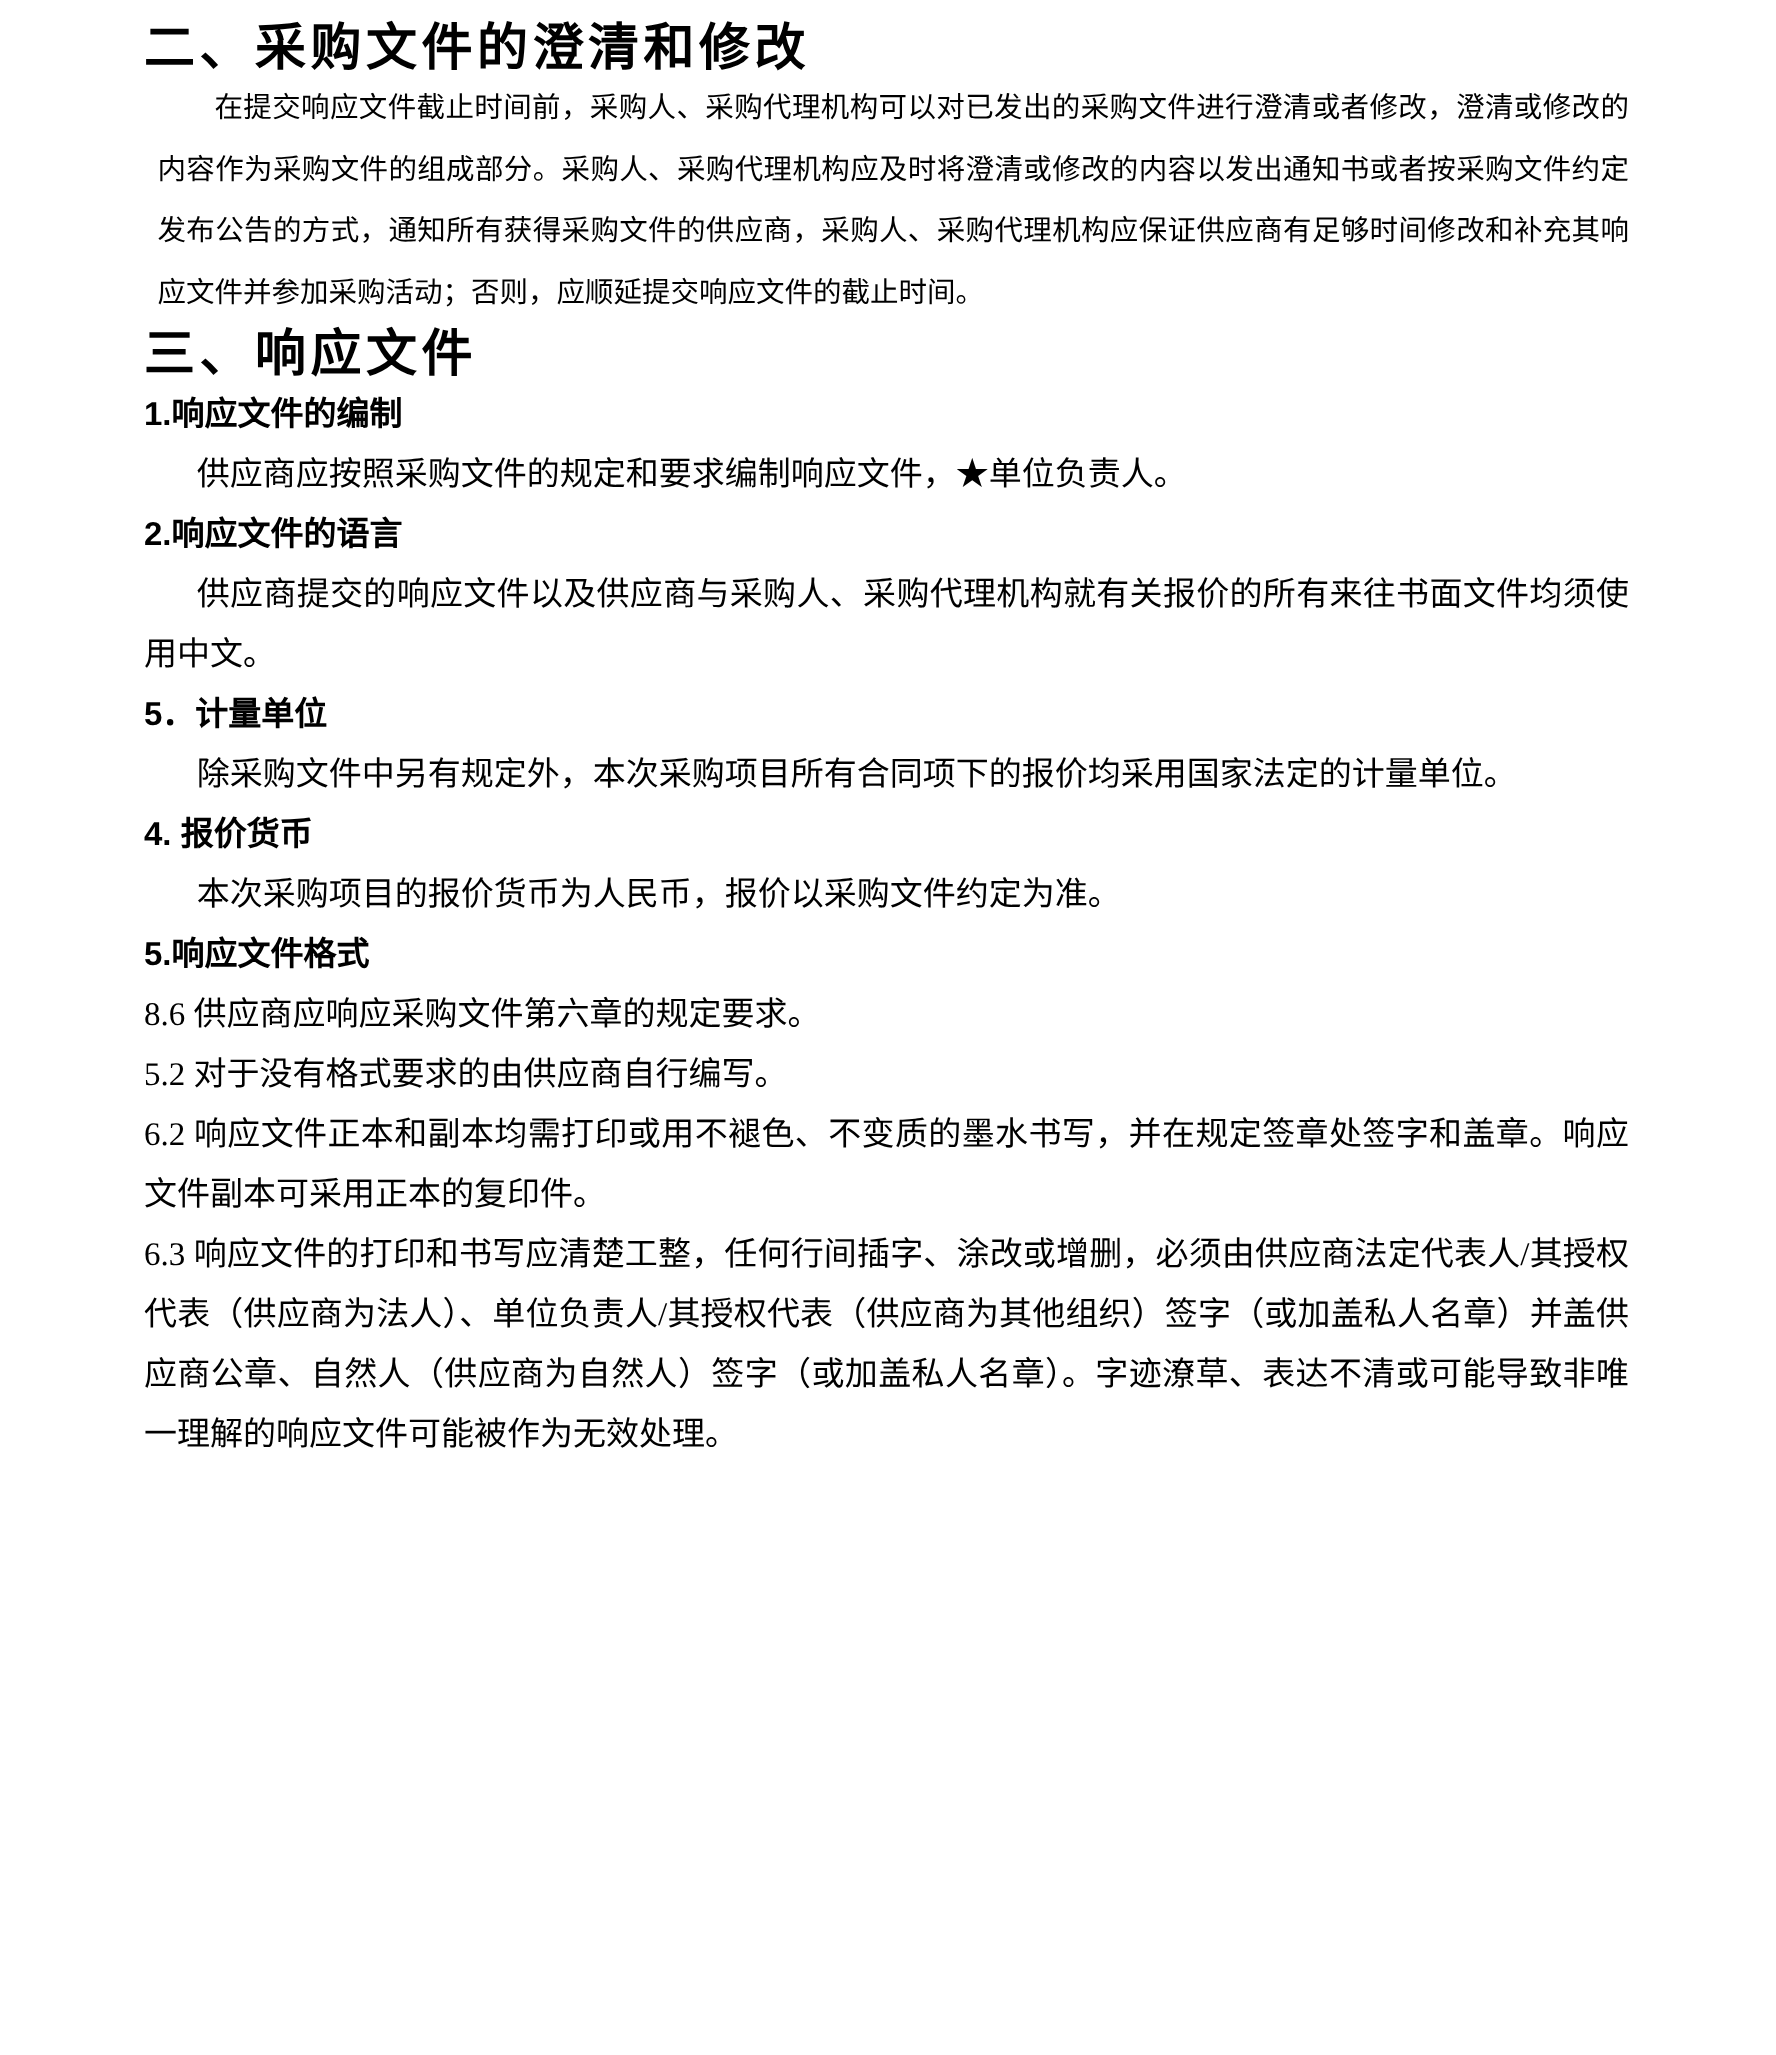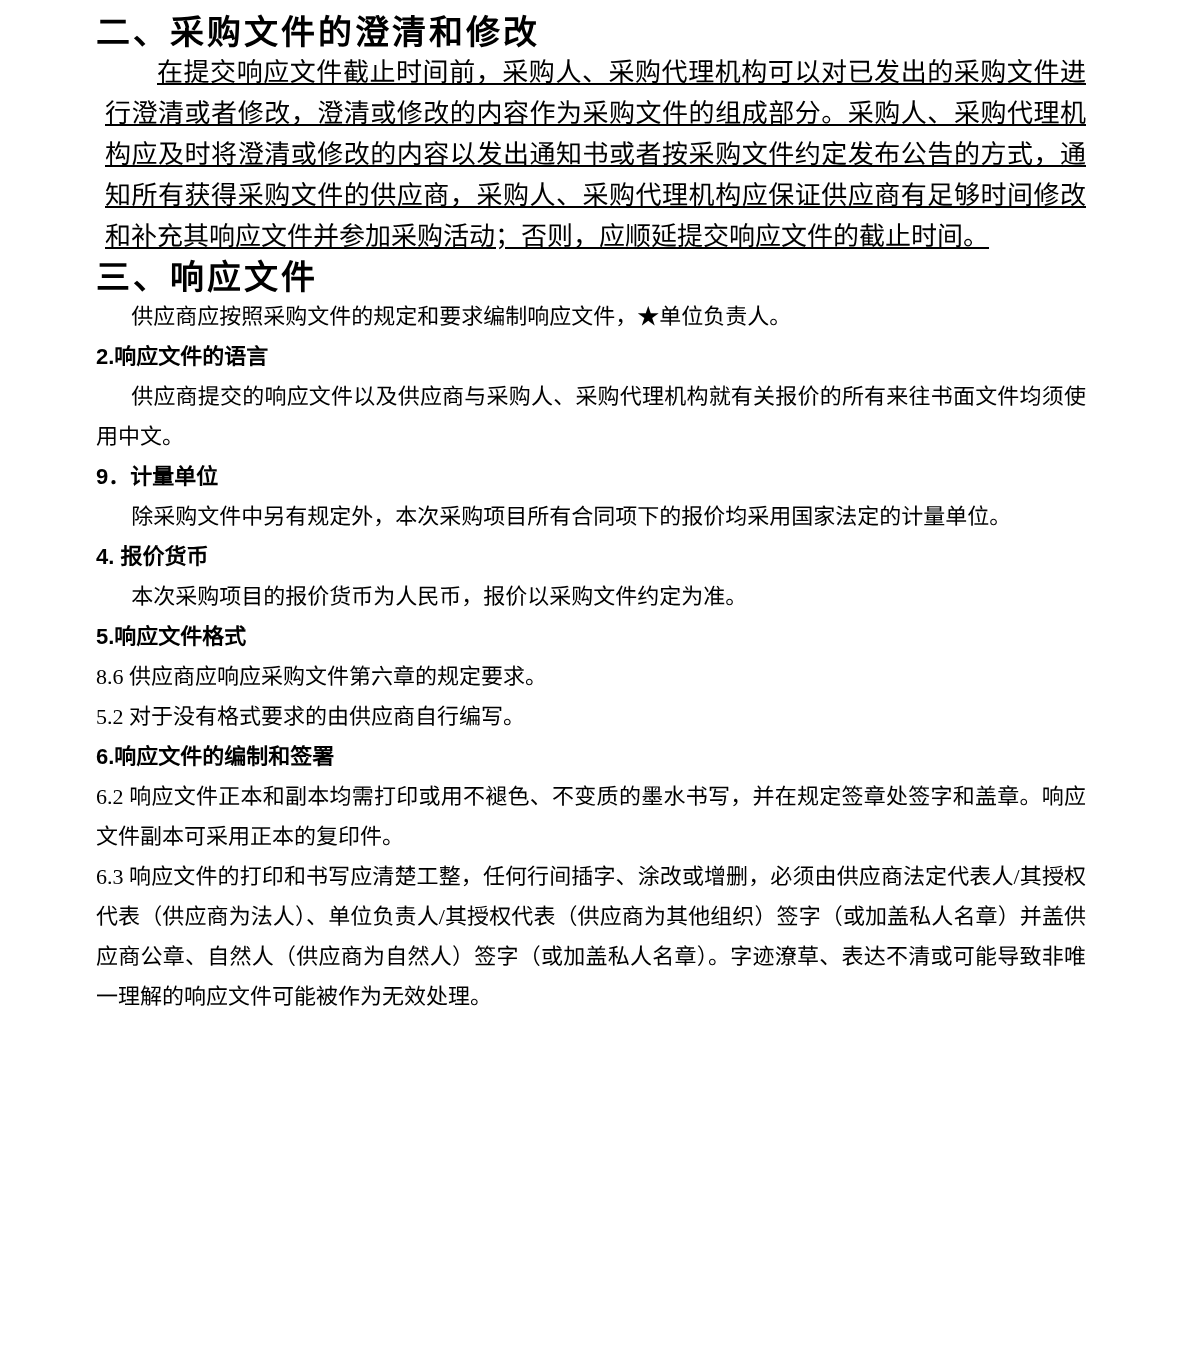"在提交响应文件截止时间前，采购人、采购代理机构可以对已发出的采购文件进行澄清或者" .para-lead { font-size: 26px -> 19px; text-decoration: underline -> none }
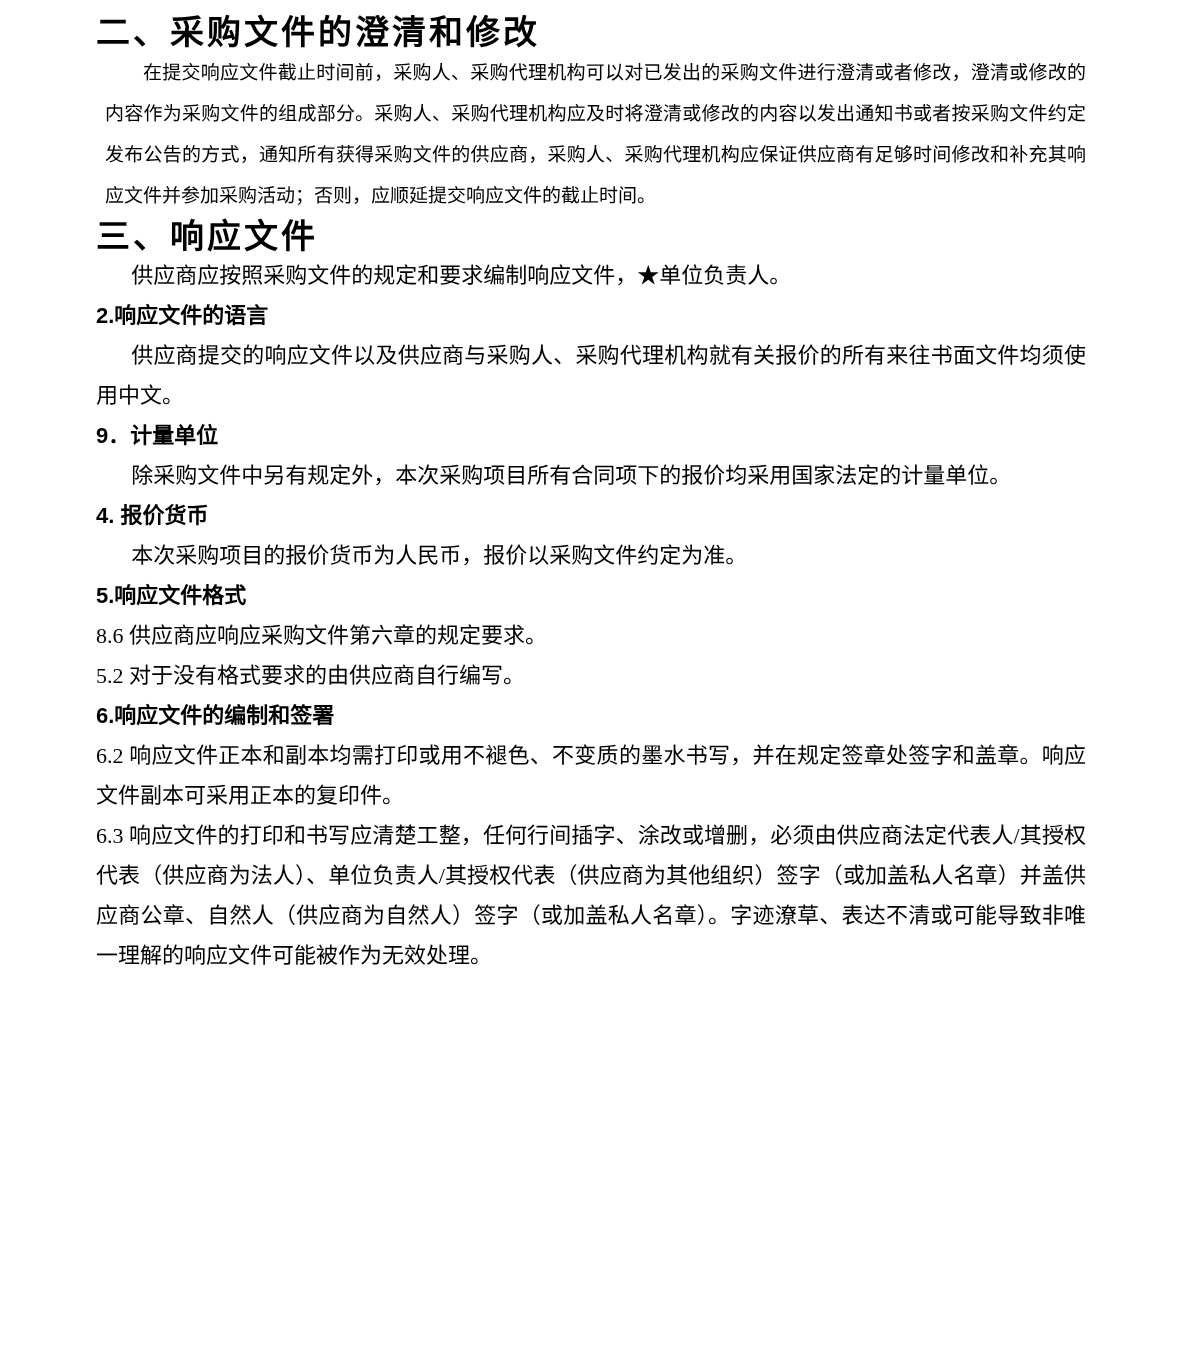"1.响应文件的编制" p.item-heading { html: none -> <p>1.响应文件的编制</p> }
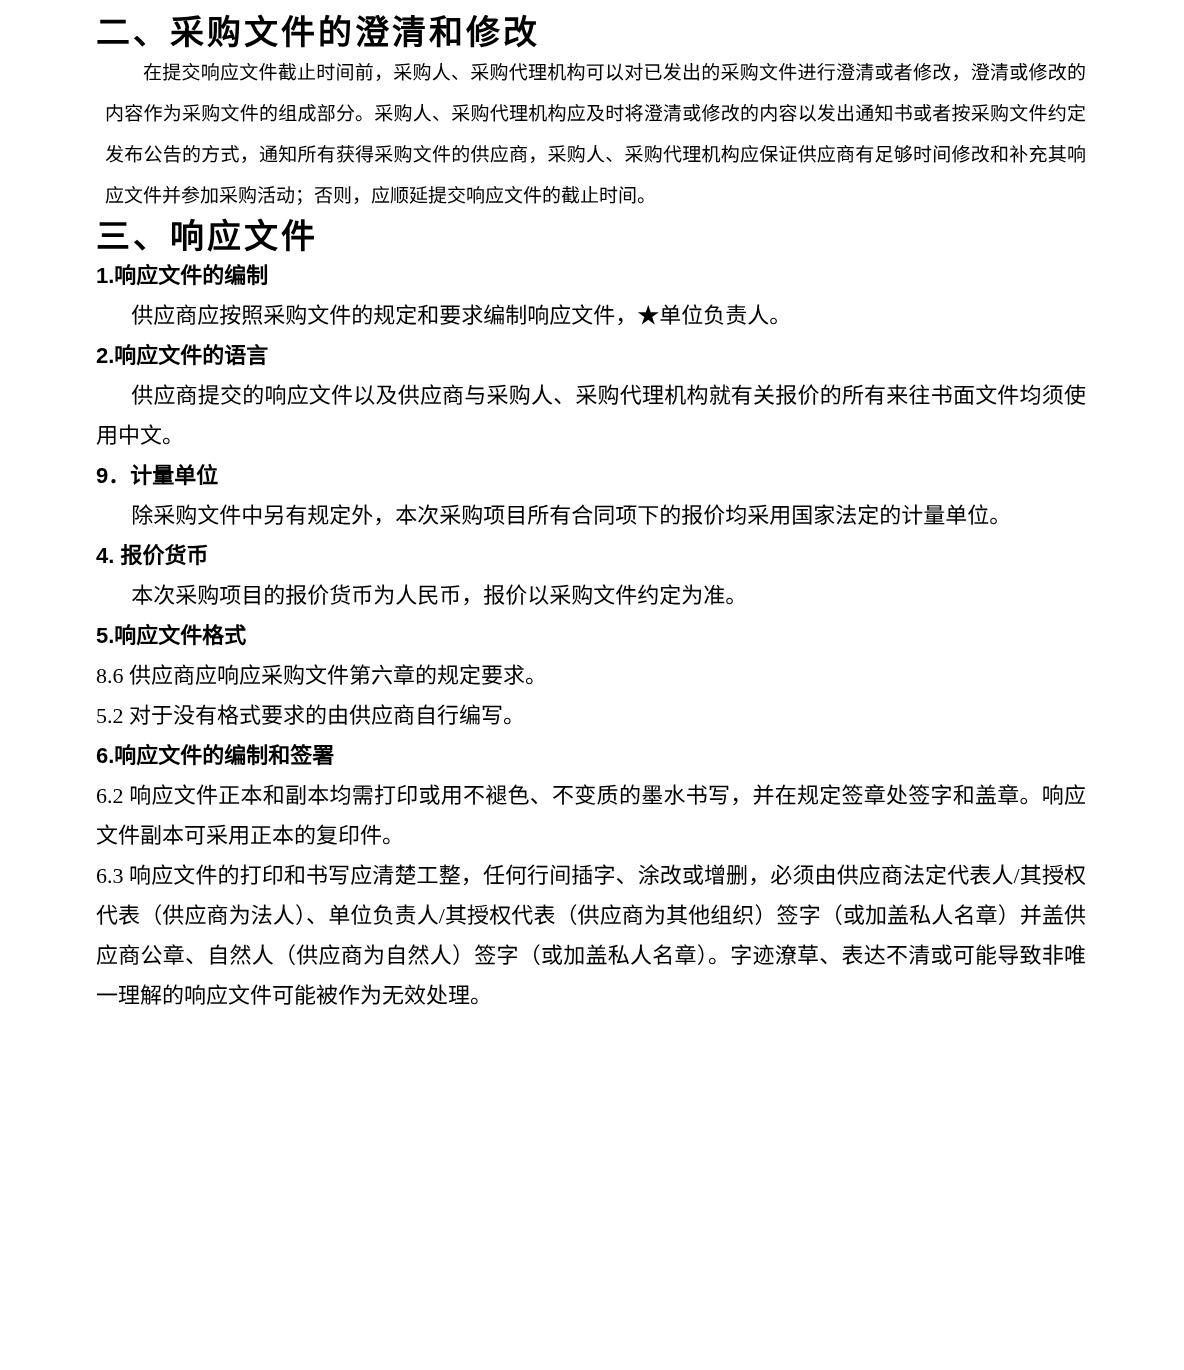"9．计量单位" p.item-heading { text: 9 -> 5 }
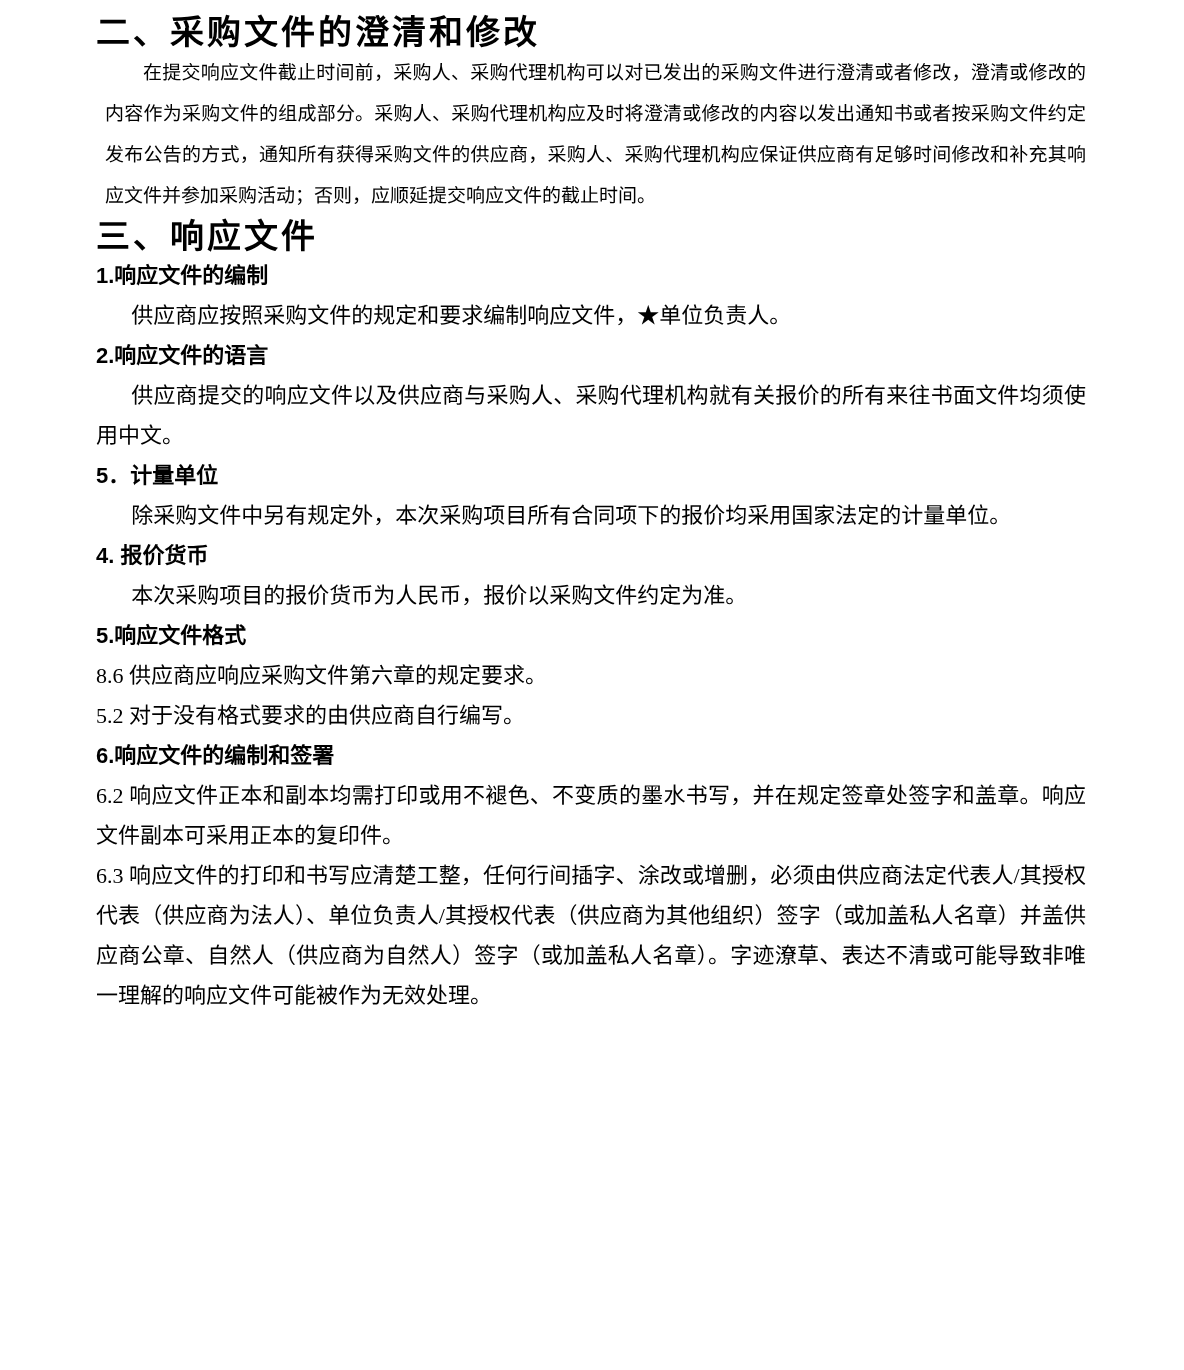"6.响应文件的编制和签署" p.item-heading { html: <p>6.响应文件的编制和签署</p> -> none }
